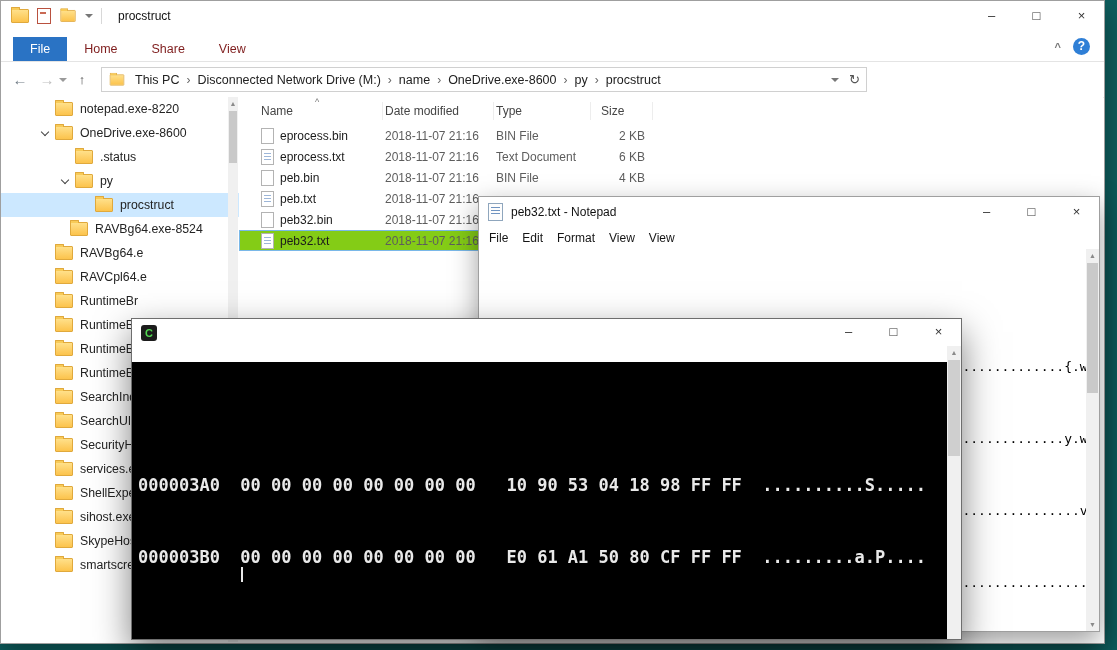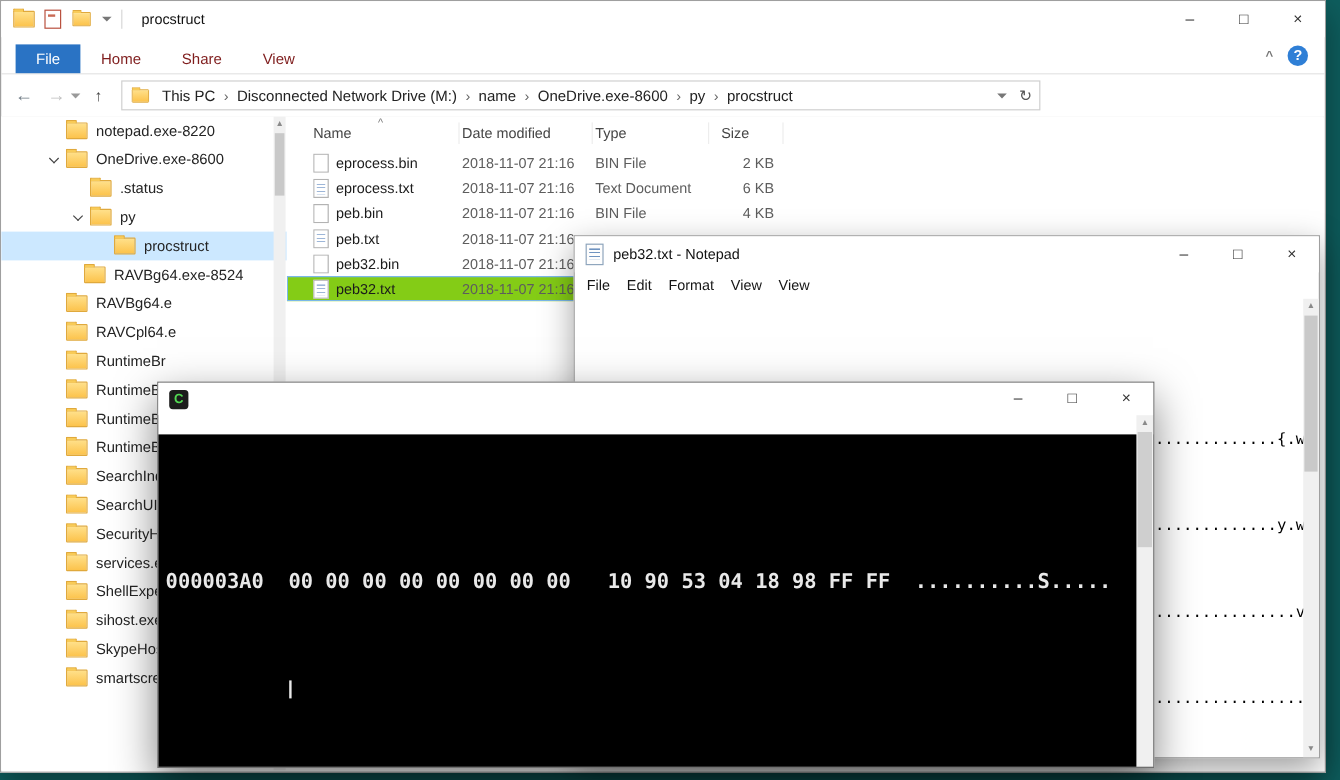"000003B0 00 00 00 00" div.tline { html: none -> <div>000003B0 00 00 00 00 00 00 00 00 E0 61 A1 50 80 CF FF FF .........a.P....</div> }
